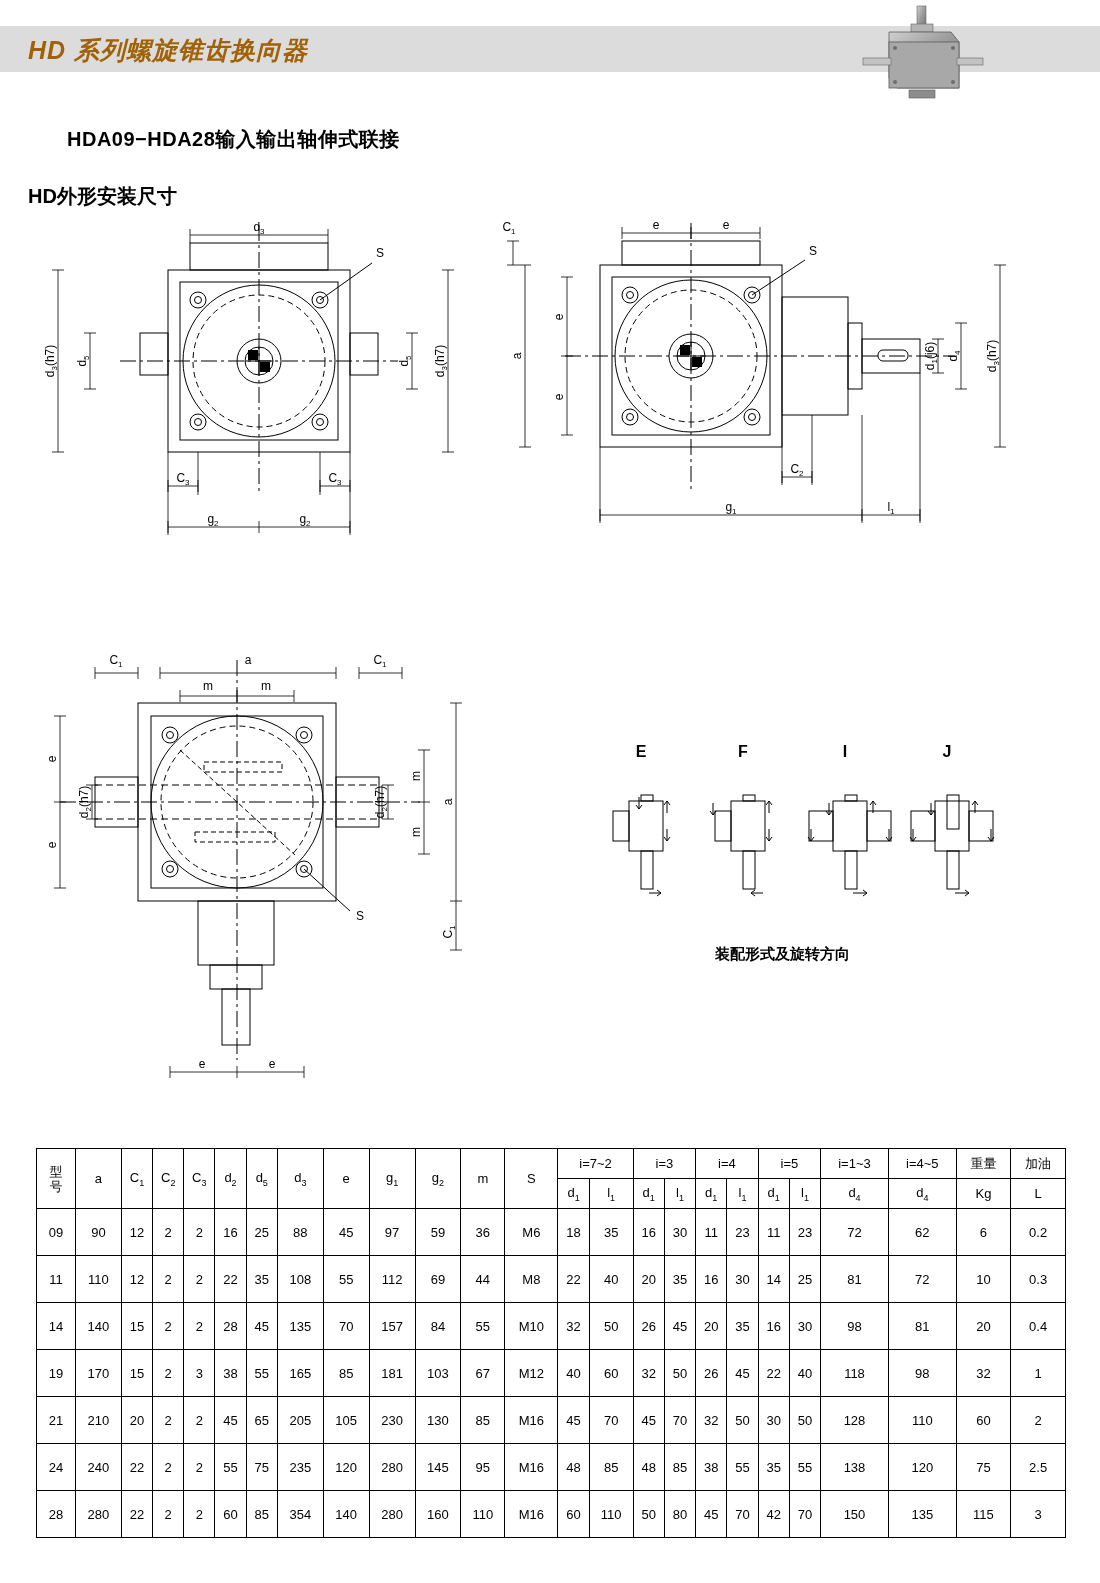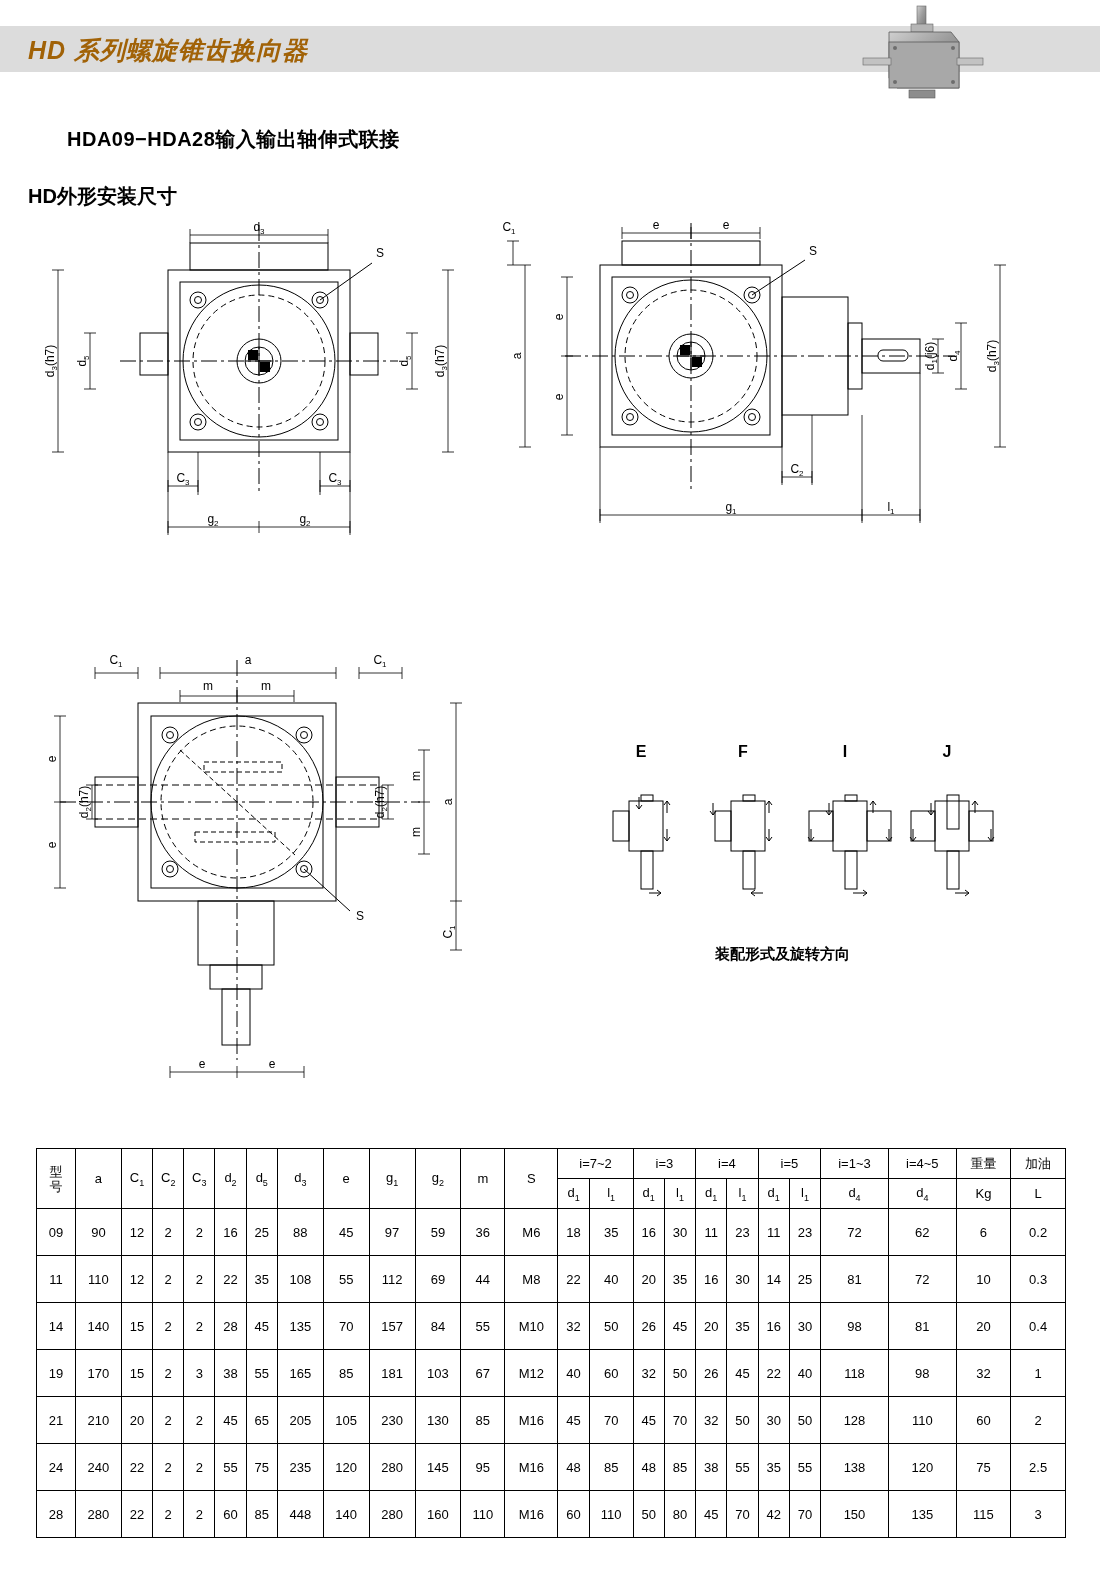"448" td { text: 448 -> 354 }
